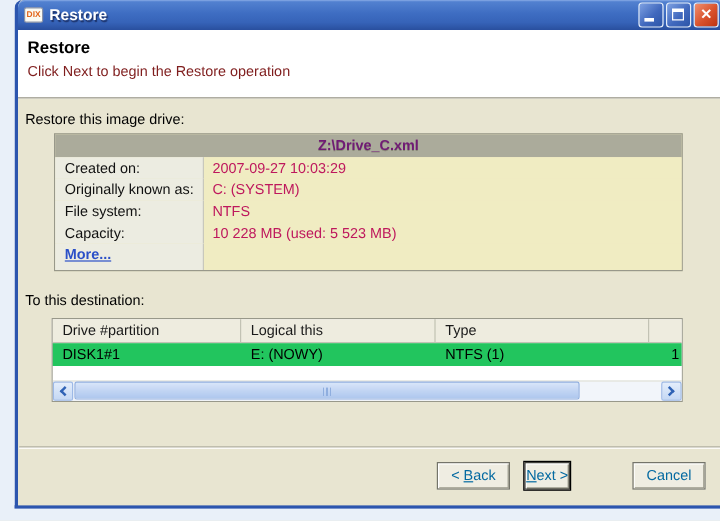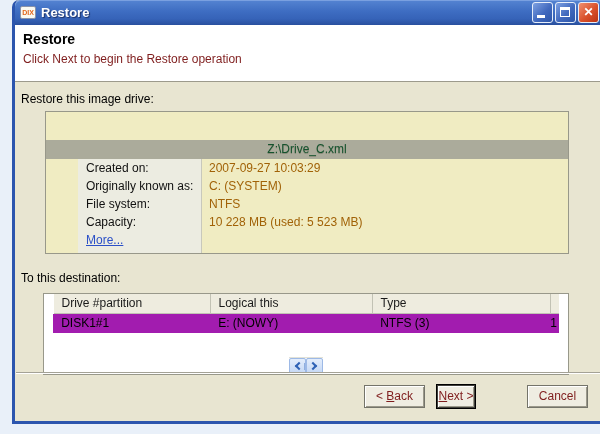"Z:\Drive_C.xml" .src-header { color: #14532d -> #701a75; font-weight: normal -> bold; margin-top: 28px -> none }
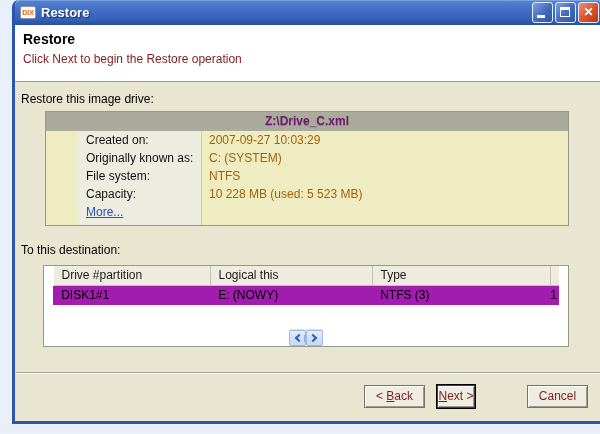"Created on:" .src-row { padding-left: 32px -> none }
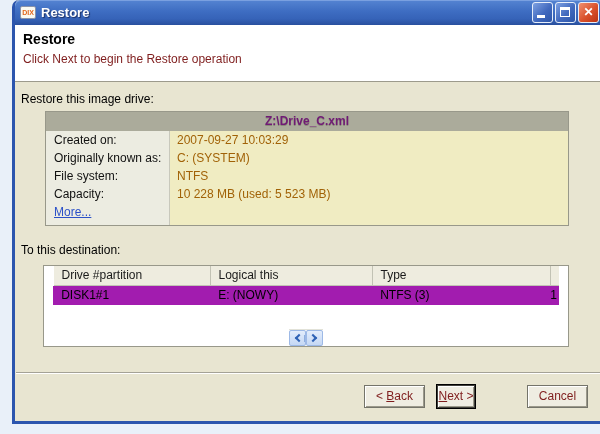"2007-09-27 10:03:29" .src-value { color: #a16207 -> #be185d }
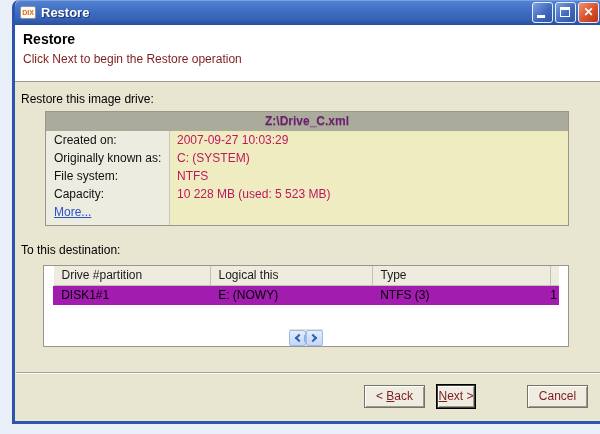"More..." .more-link { font-weight: normal -> bold }
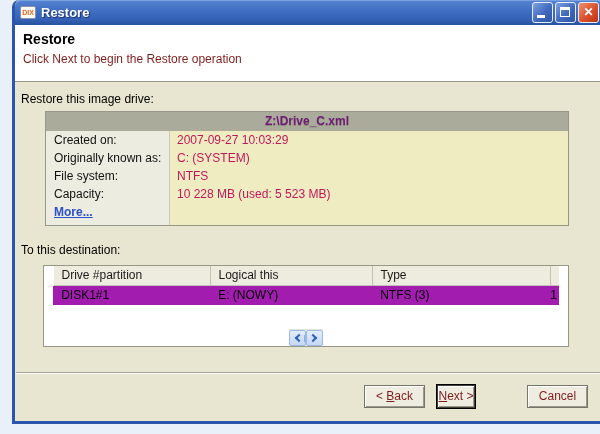"Drive #partition" .dst-table { align-items: center -> none; height: 82px -> 70px }
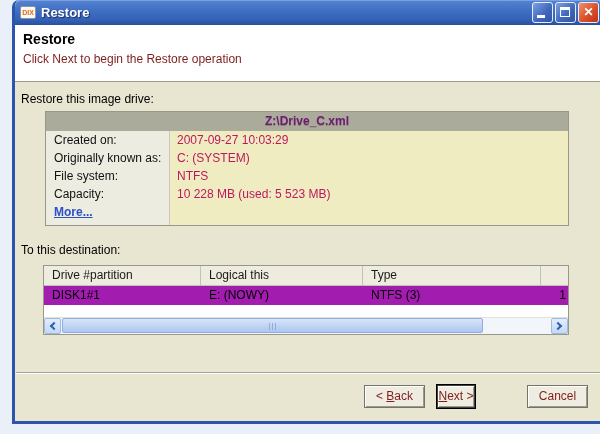"DISK1#1" .dst-row { background: #a21caf -> #22c55e }
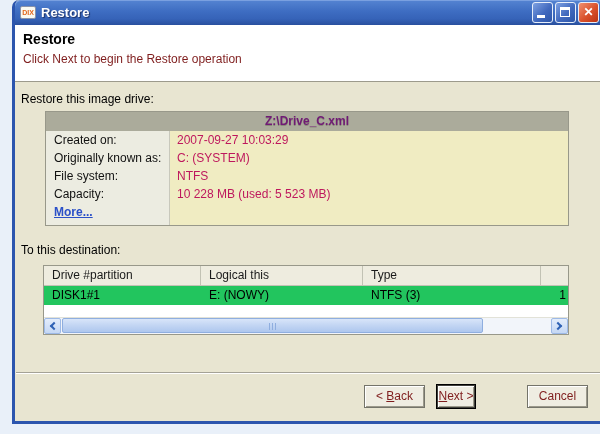"NTFS (3)" div.cell { text: 3 -> 1 }
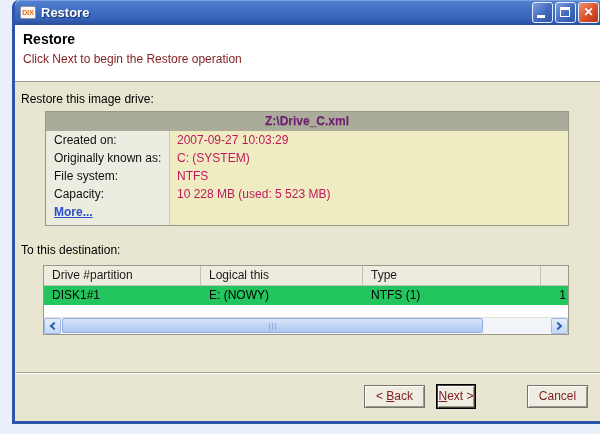"< Back" .btn { color: #7f1d1d -> #0369a1 }
